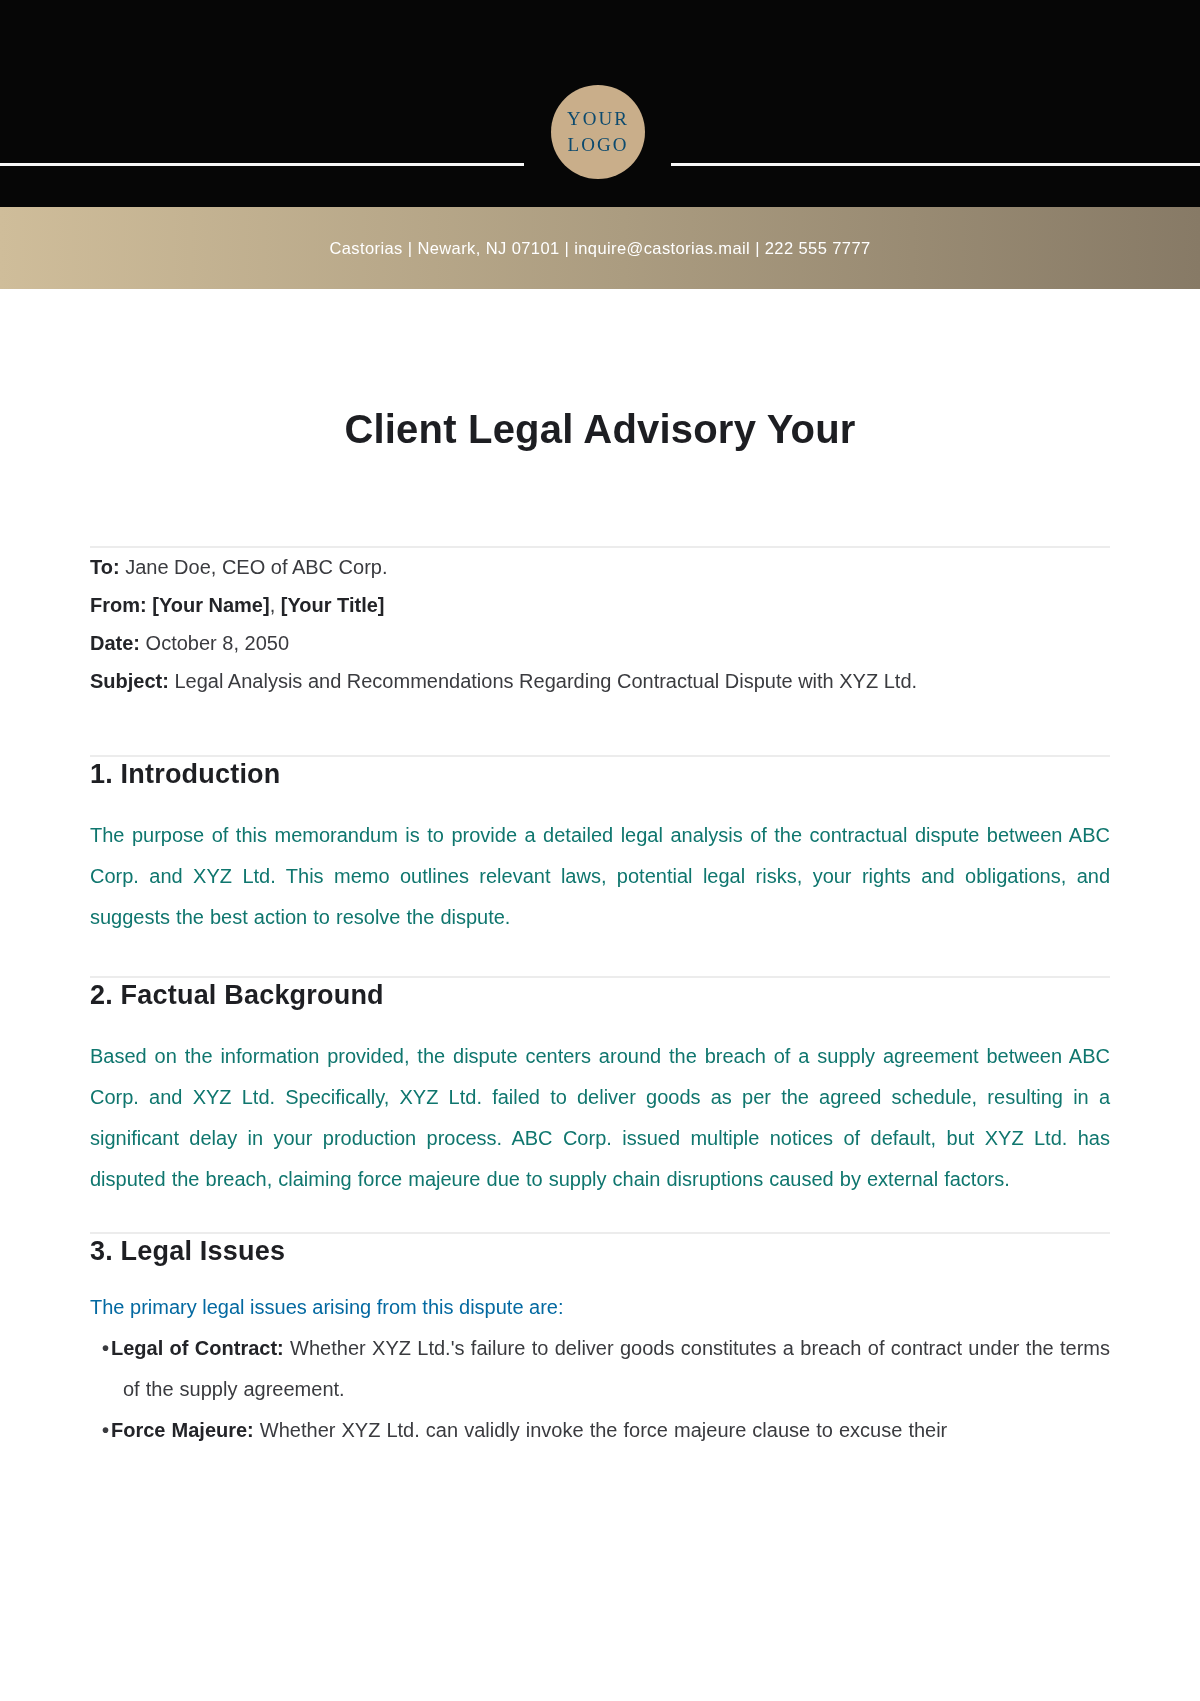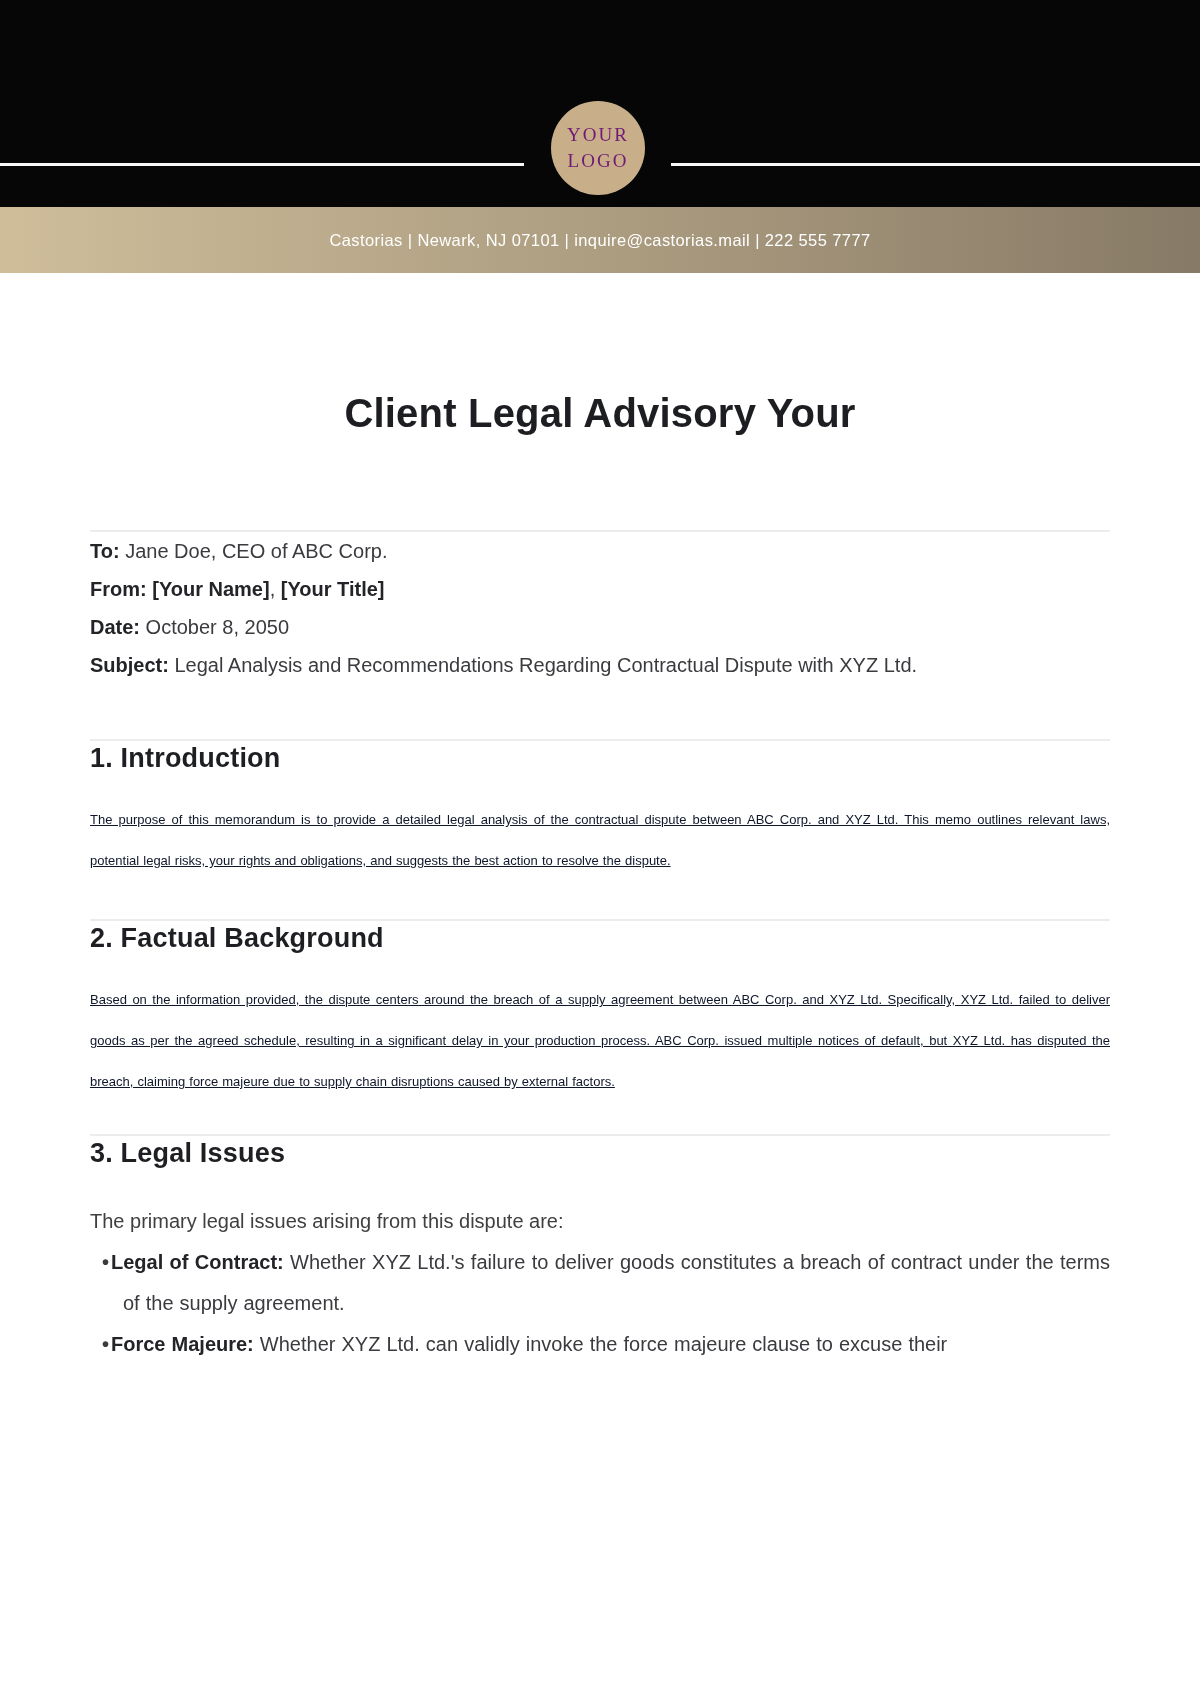"YOUR" .logo-badge { color: #701a75 -> #0c4a6e; top: 101px -> 85px }
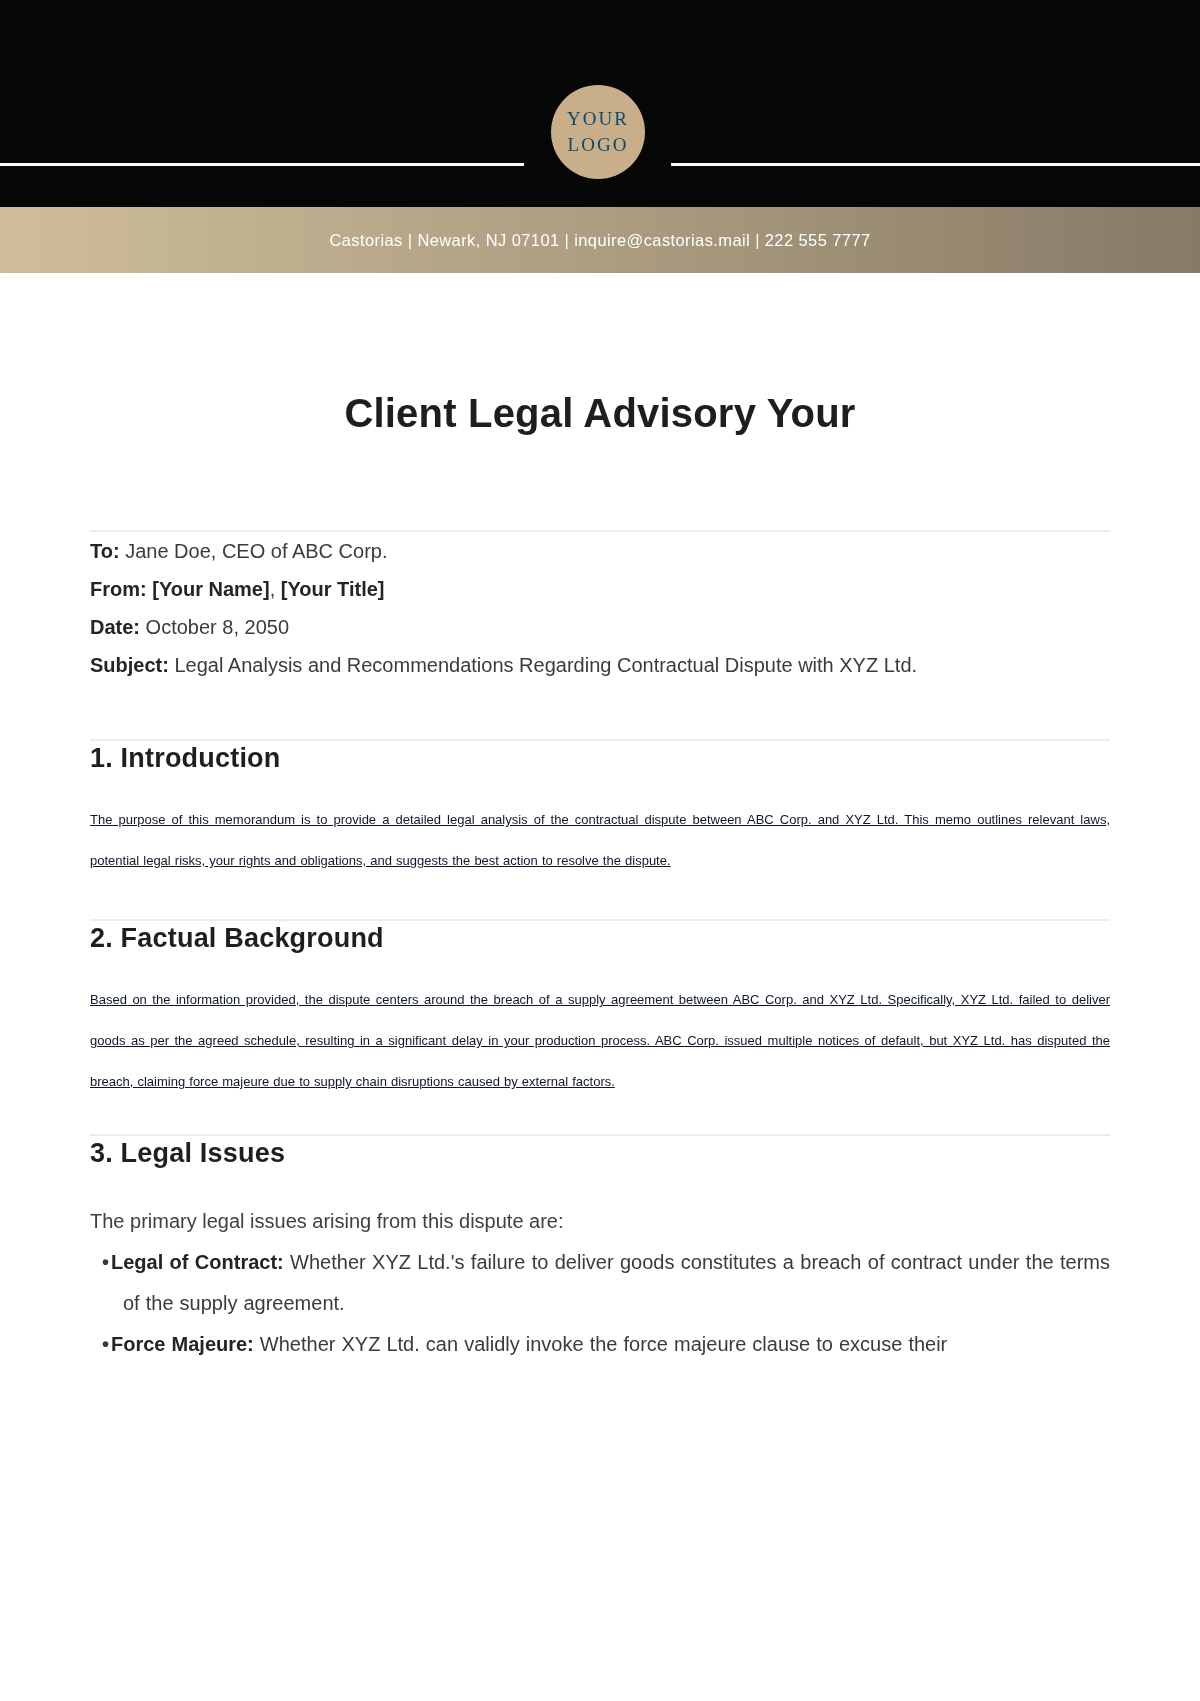"Castorias | Newark, NJ 07101" .contact-band { height: 66px -> 82px }
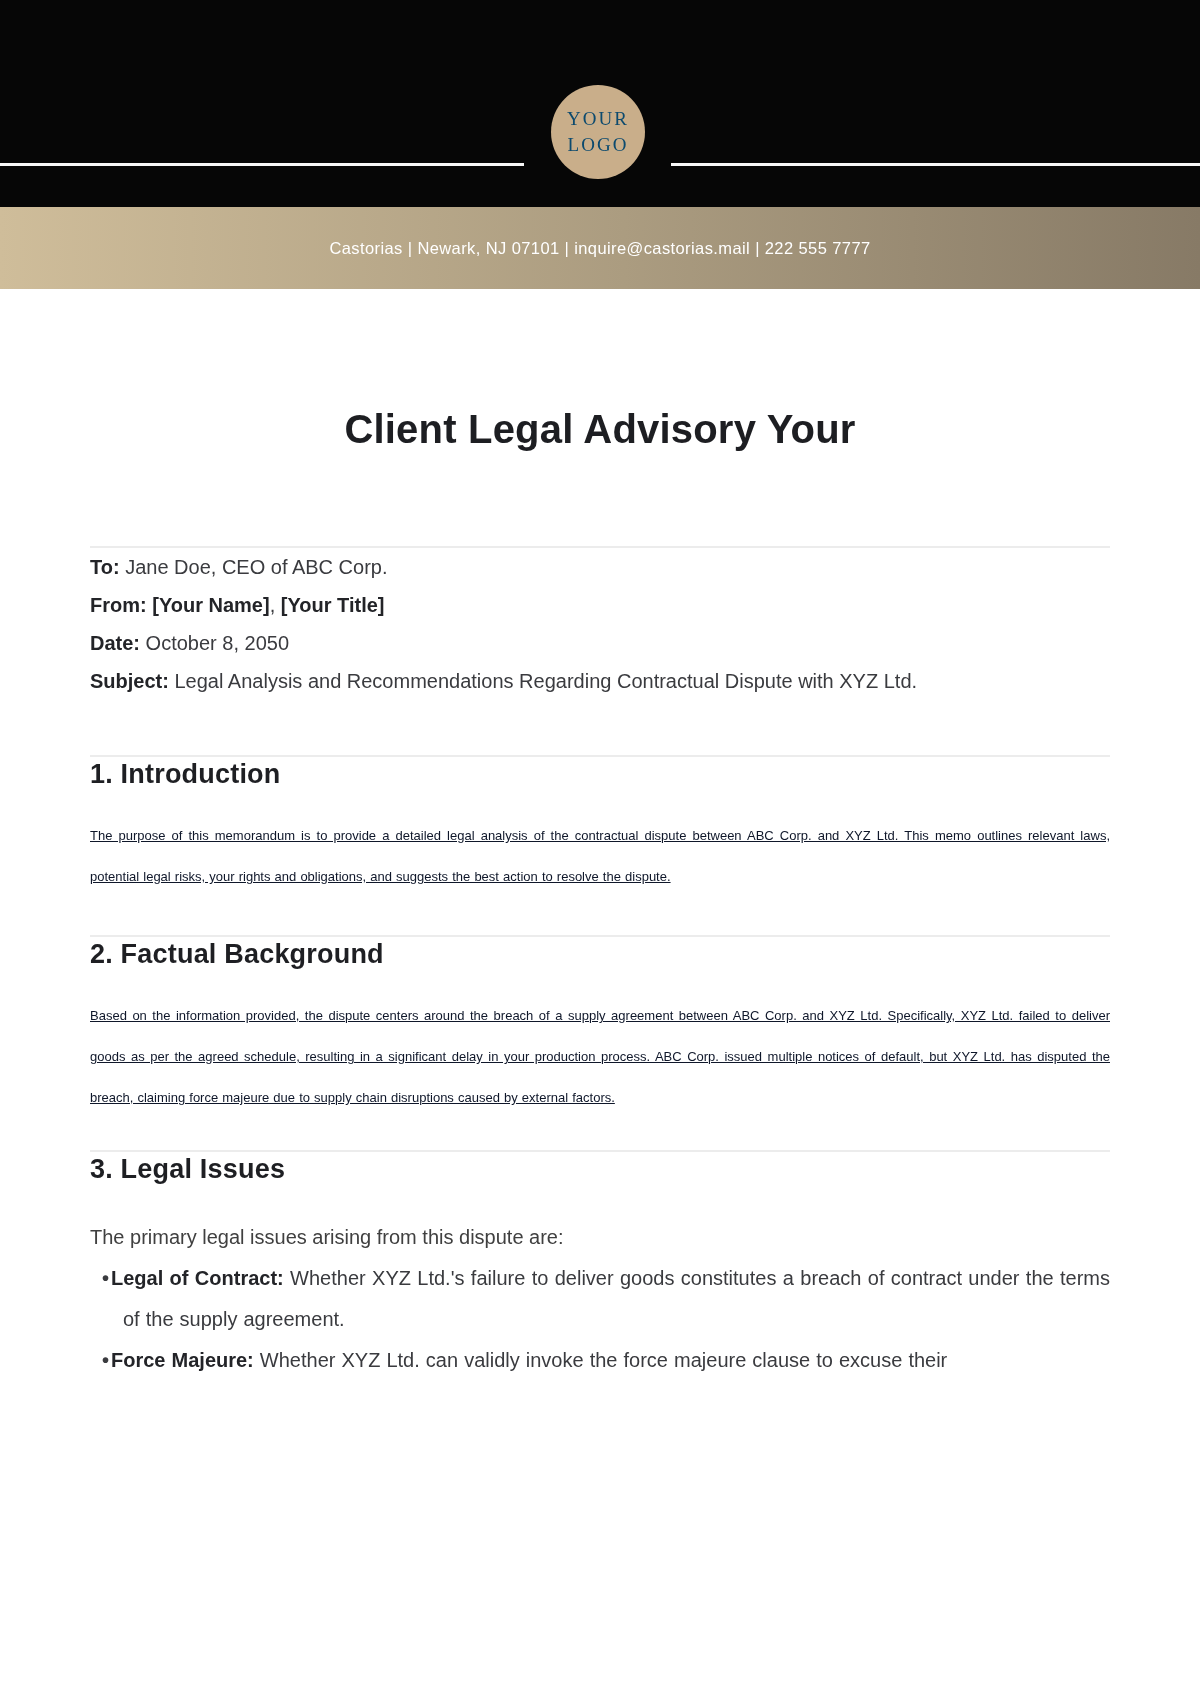"The purpose of this memorandum" .body-par { color: #0f172a -> #0f766e; font-size: 13px -> 20px; text-decoration: underline -> none }
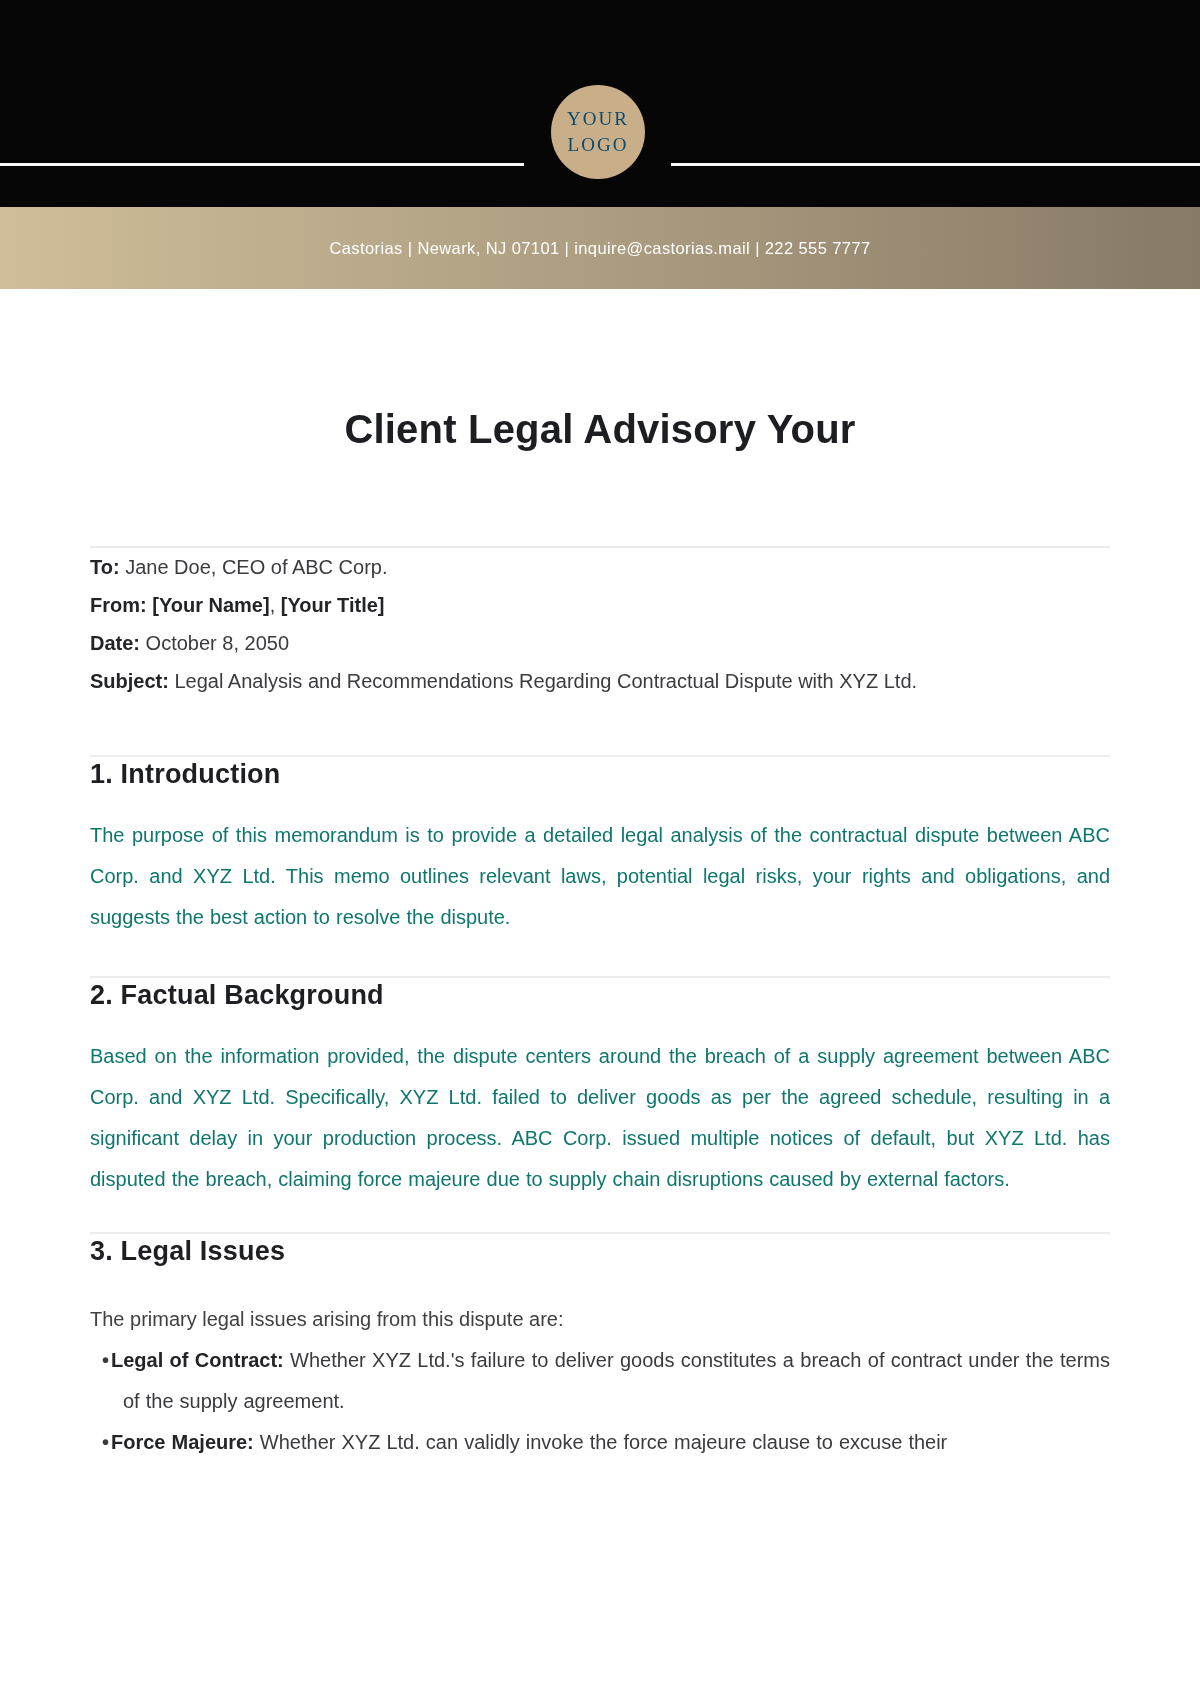"The primary legal issues arising" .lead-par { color: #404040 -> #0369a1; margin-top: 32px -> 20px }
